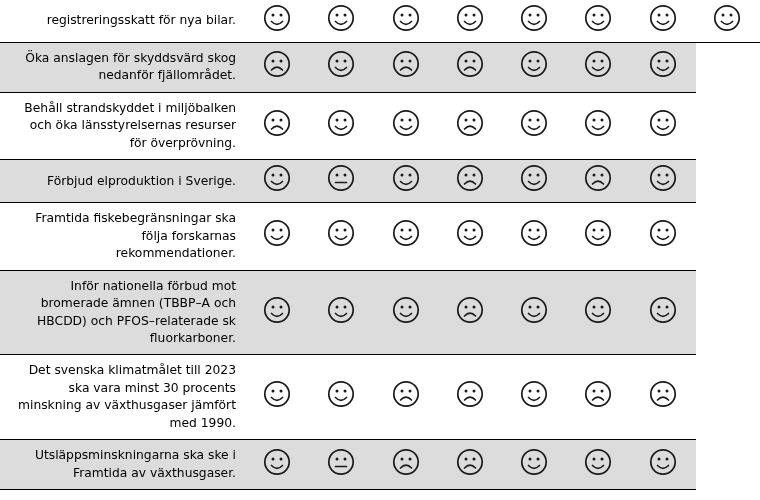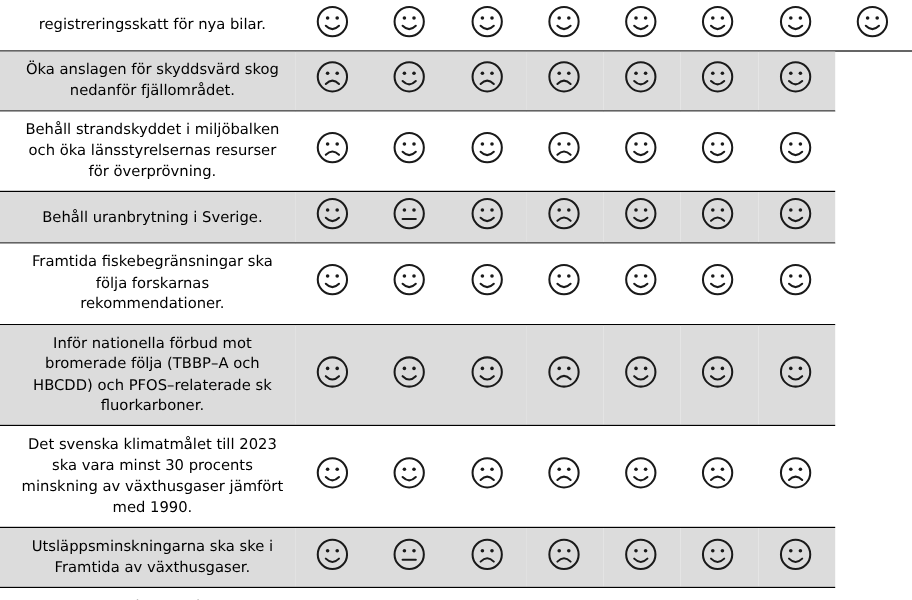"registreringsskatt för nya bilar." td.label { text-align: center -> right }
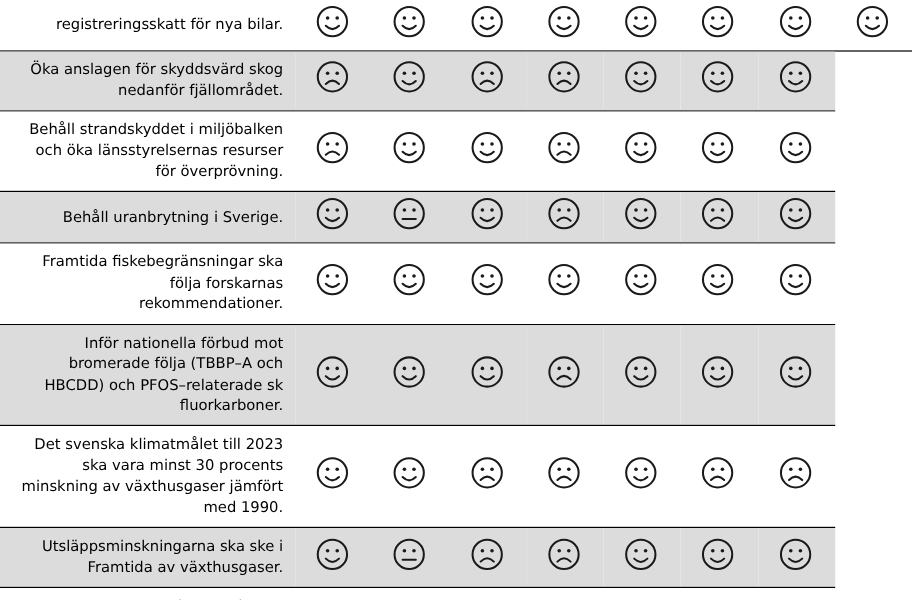"Behåll uranbrytning i Sverige." td.label { text: Behåll uranbrytning -> Förbjud elproduktion }
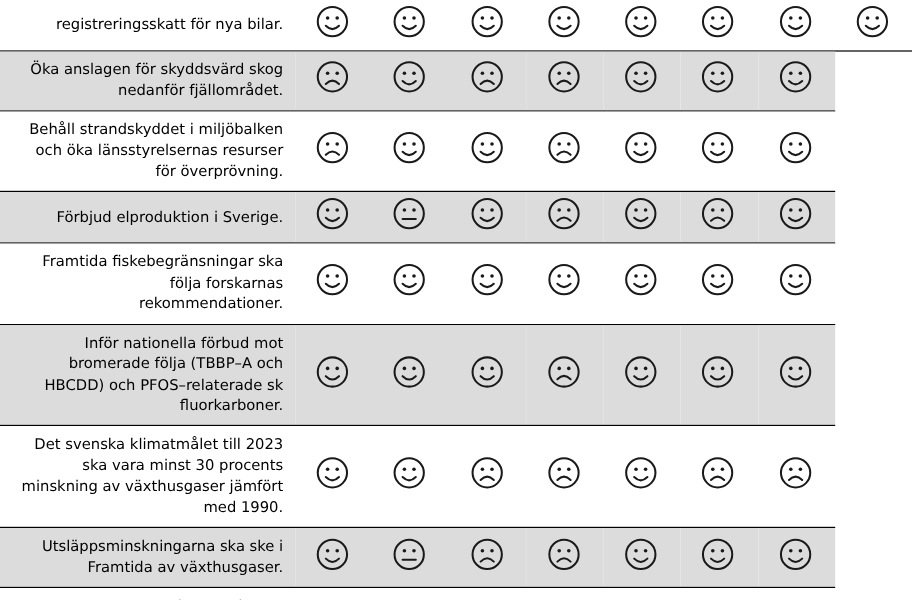"Inför nationella förbud mot bromerade" td.label { text: följa -> ämnen }
